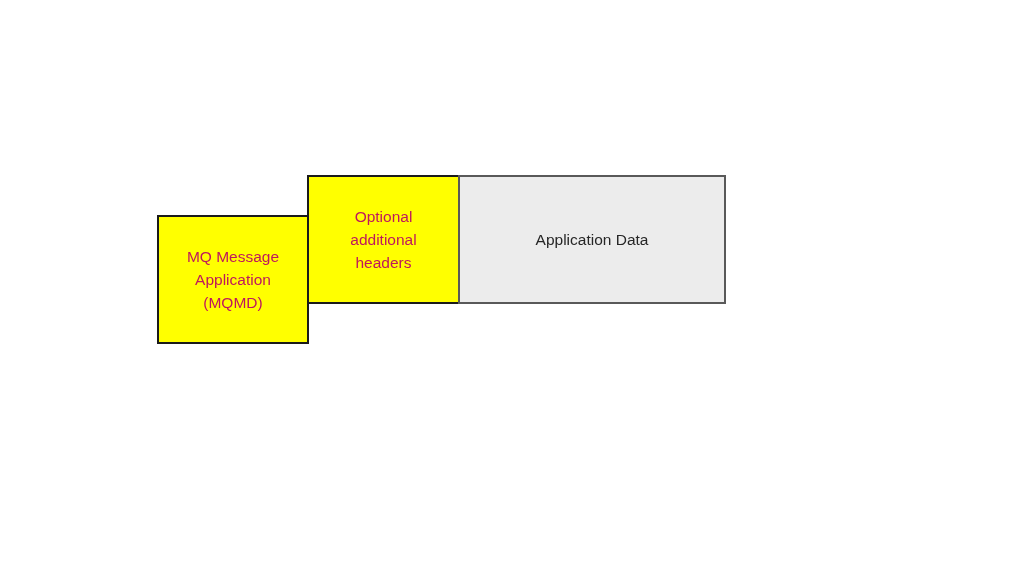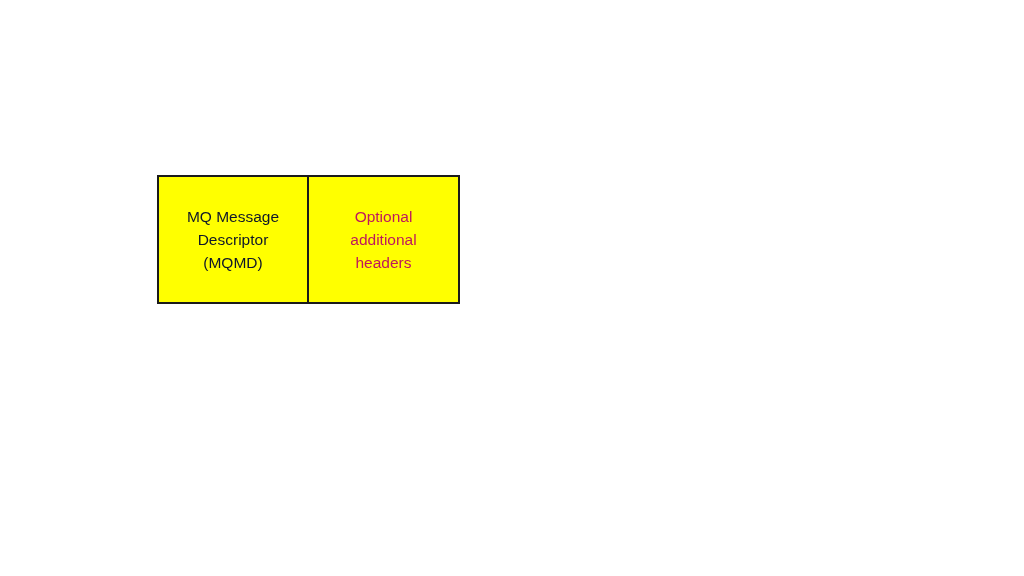"Application Data" div.box { html: none -> <div> <span>Application Data</span> </div> }
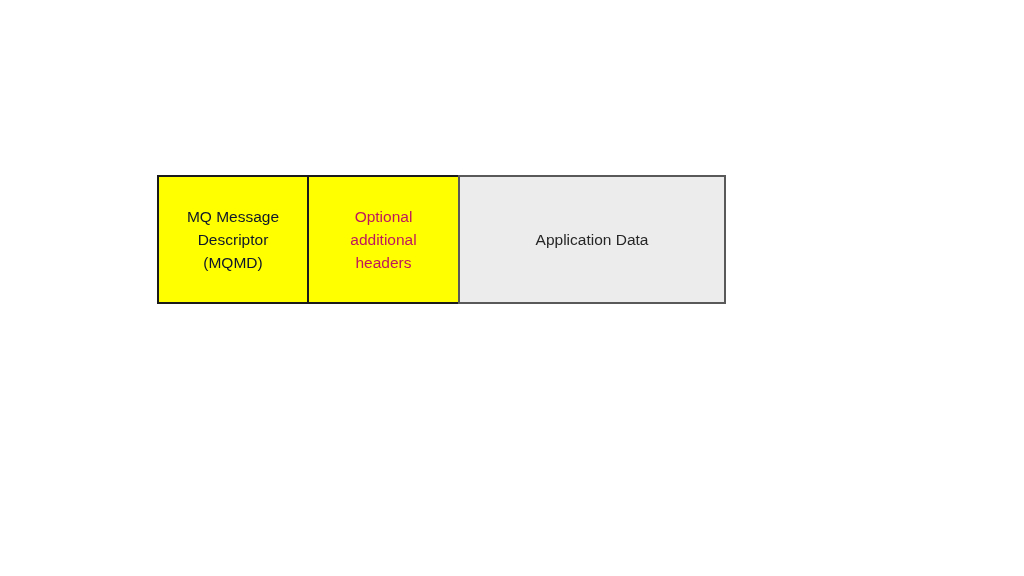"MQ Message" div.box { color: #0f172a -> #be185d; margin-top: none -> 40px }
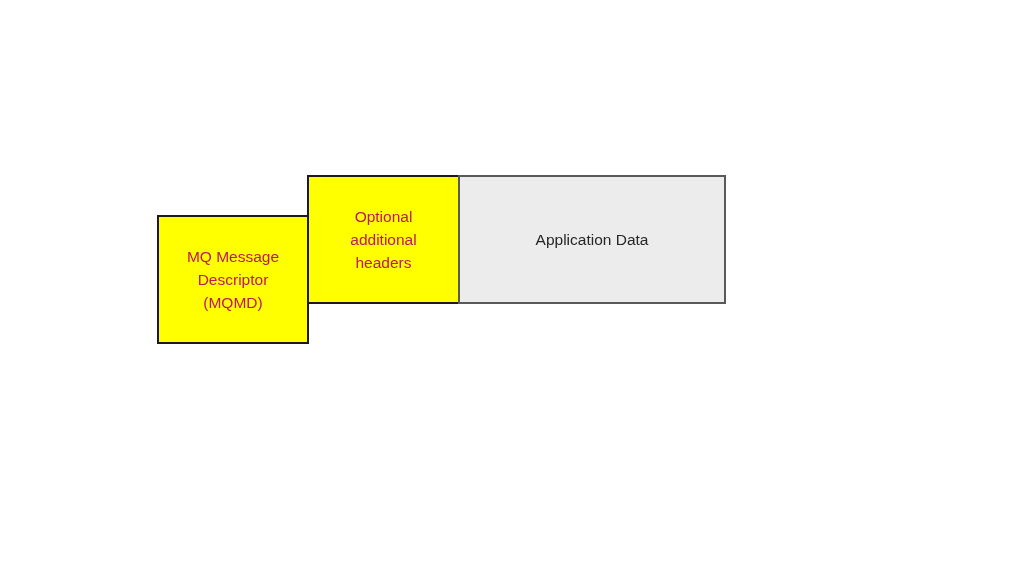"Descriptor" span.line { text: Descriptor -> Application }
